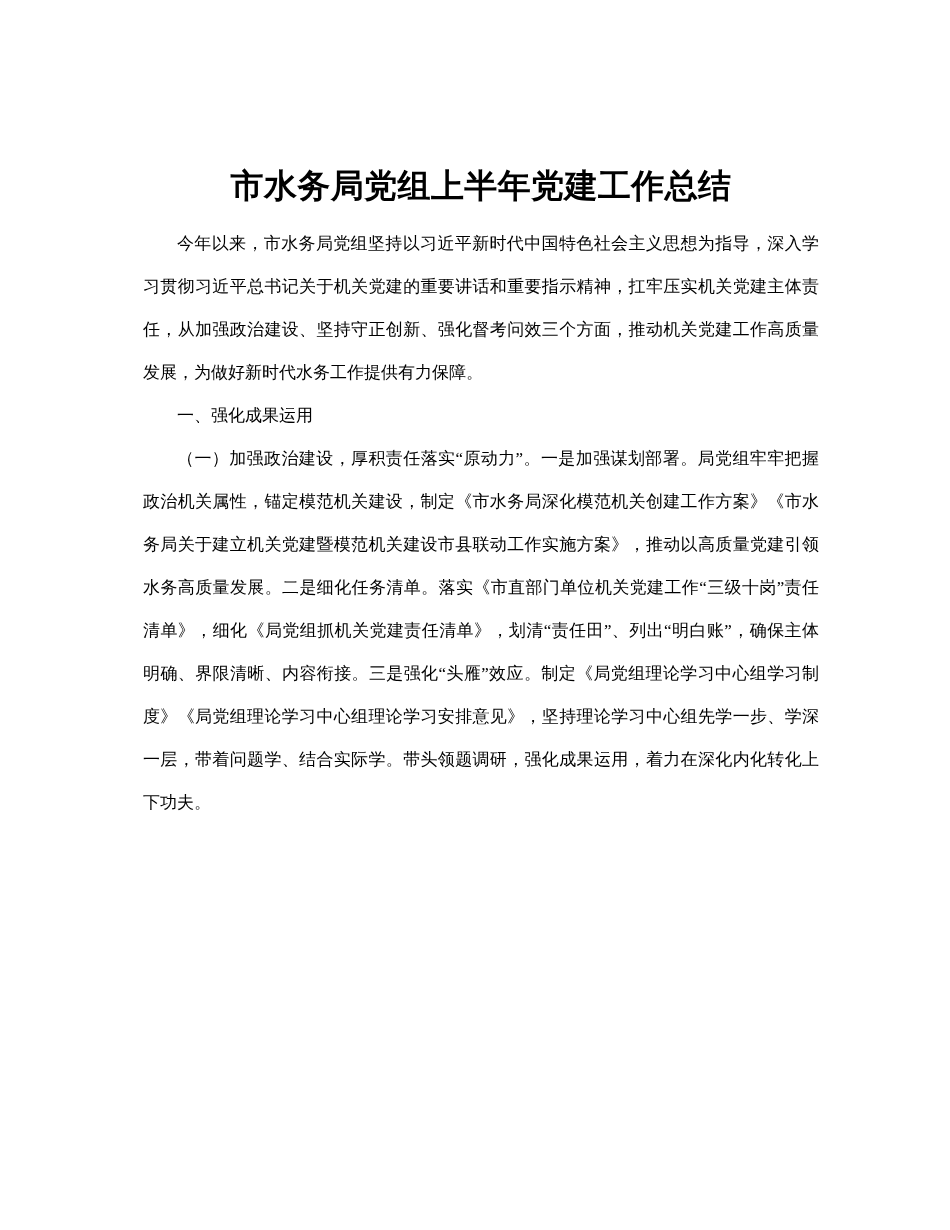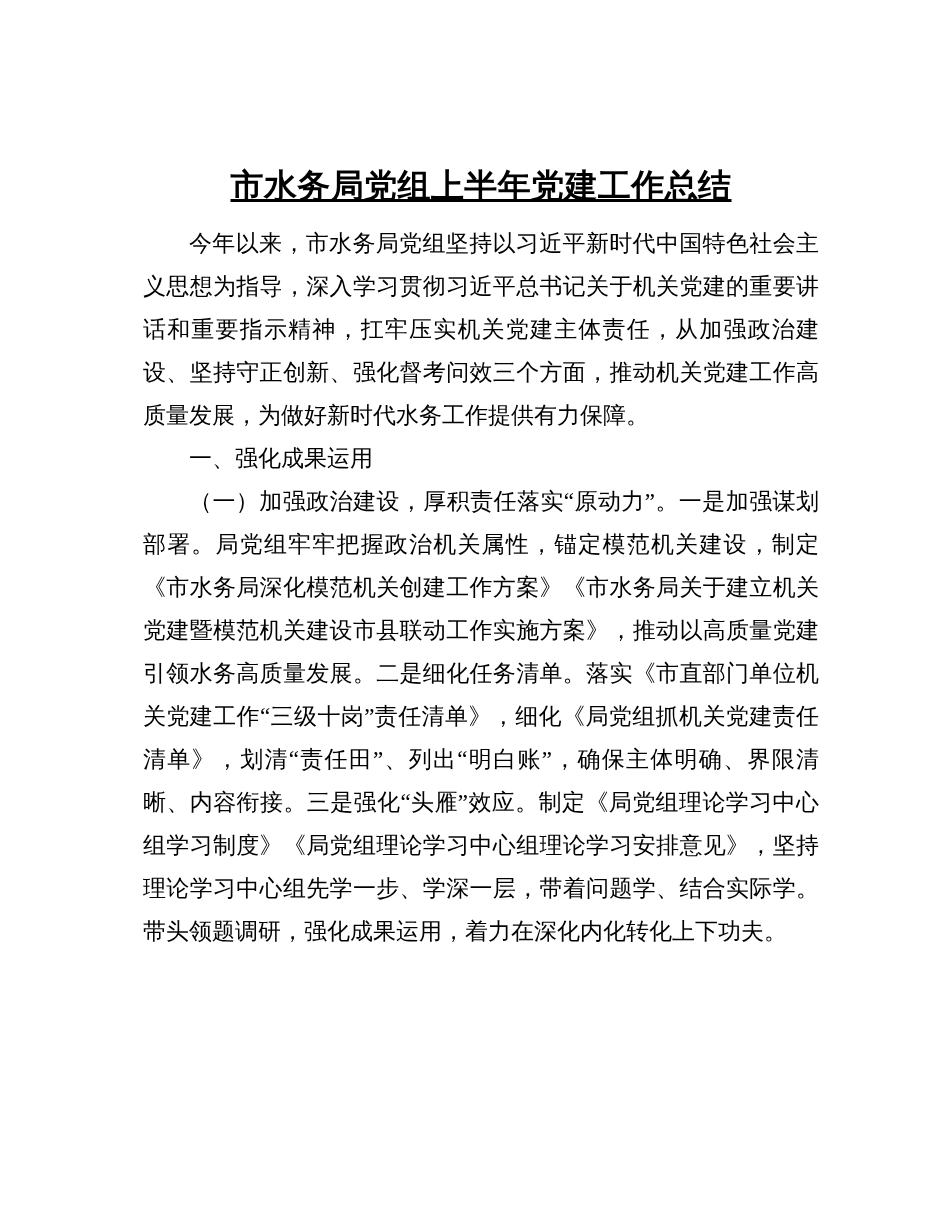"市水务局党组上半年党建工作总结" .doc-title { text-decoration: underline -> none }
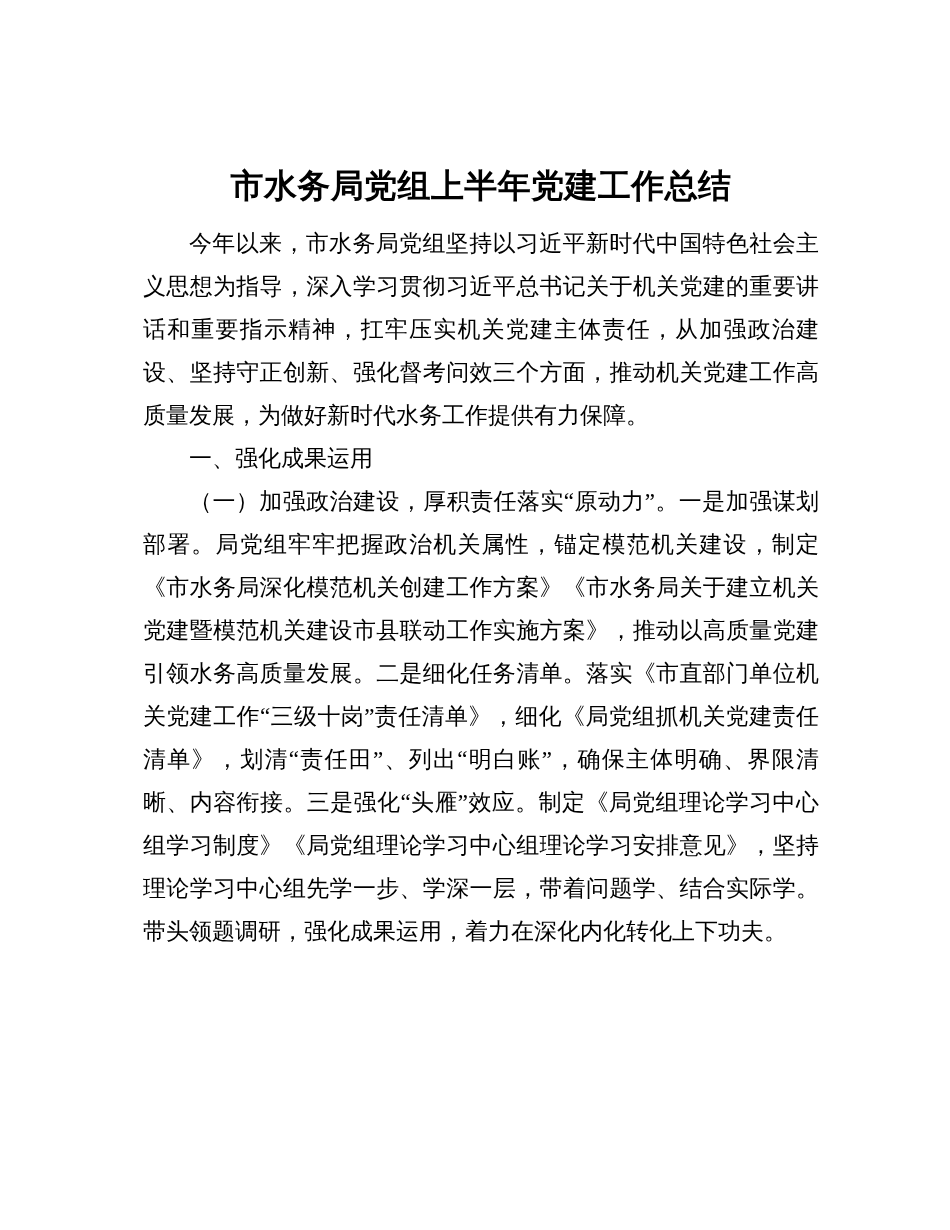"今年以来，市水务局党组坚持以习近平新时代中国特色社会主义思想为指导，深入学习贯彻" .doc-para { font-size: 23px -> 17px }
